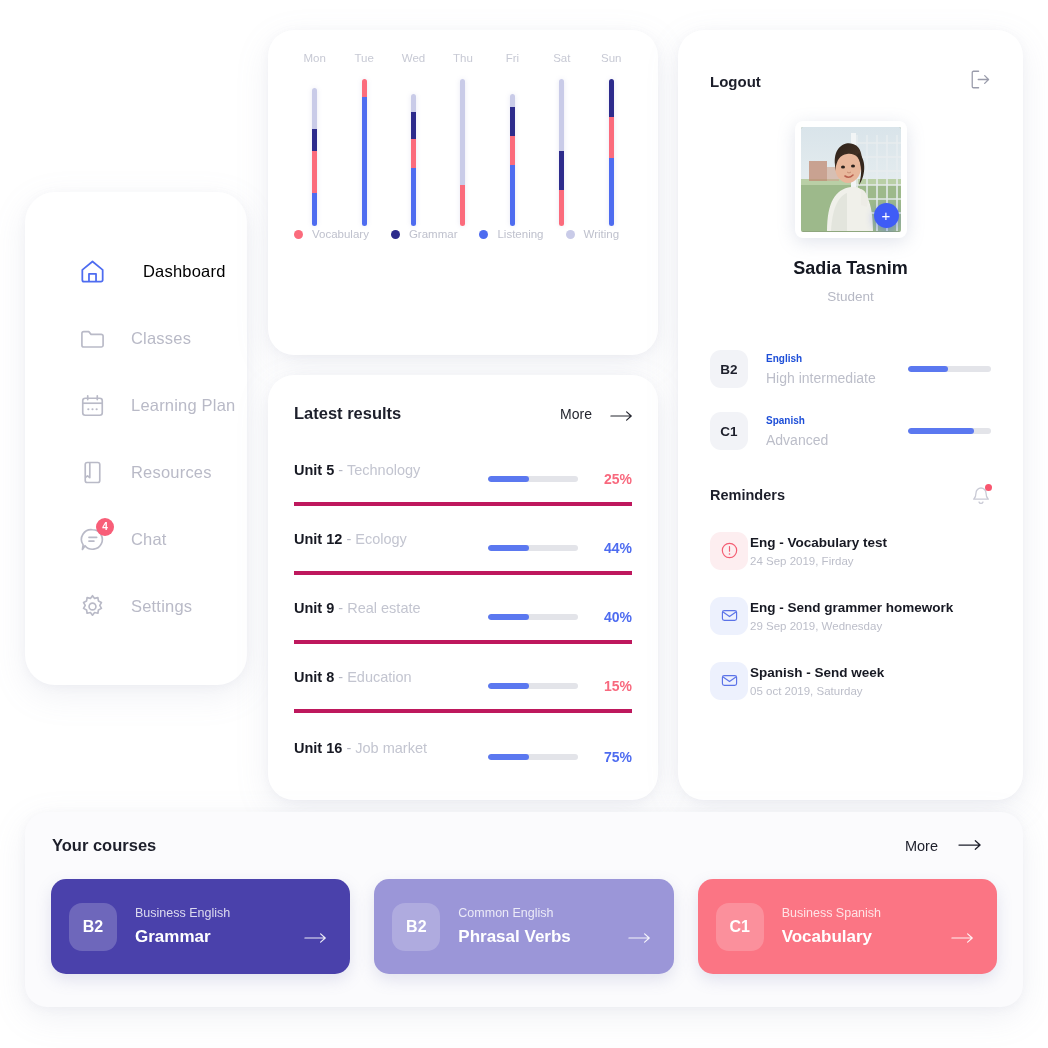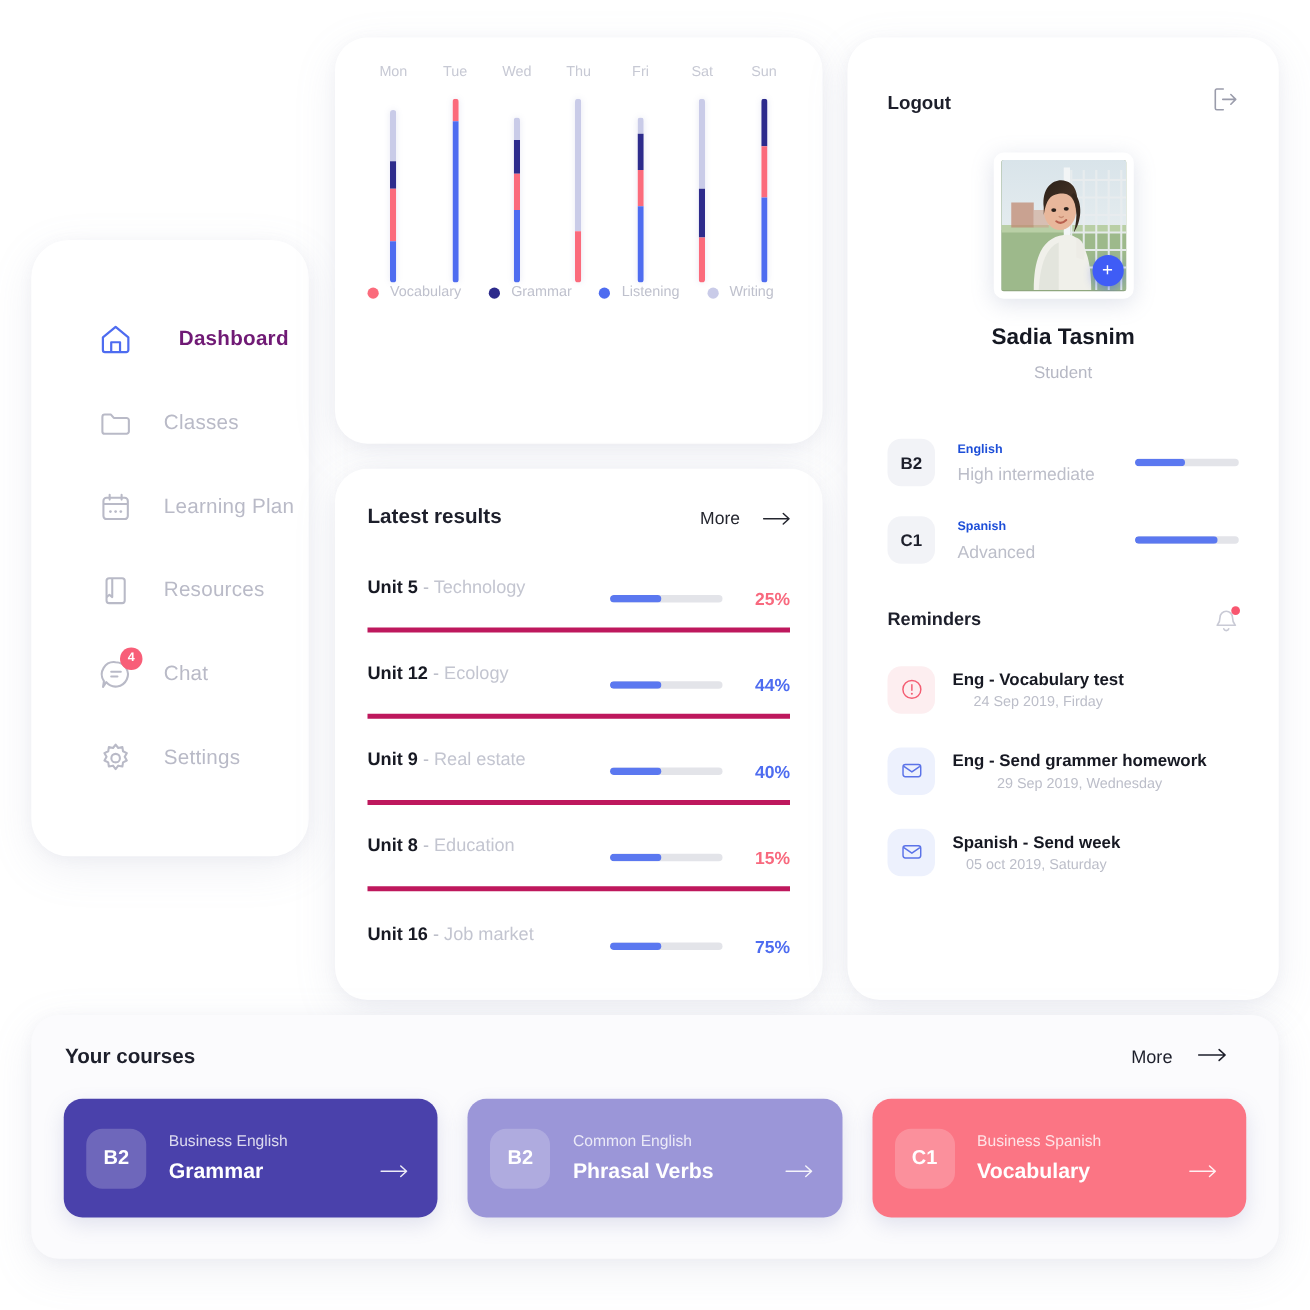"Dashboard" .nav-item.active .nav-label { color: #701a75 -> #000000; font-weight: 700 -> 400 }
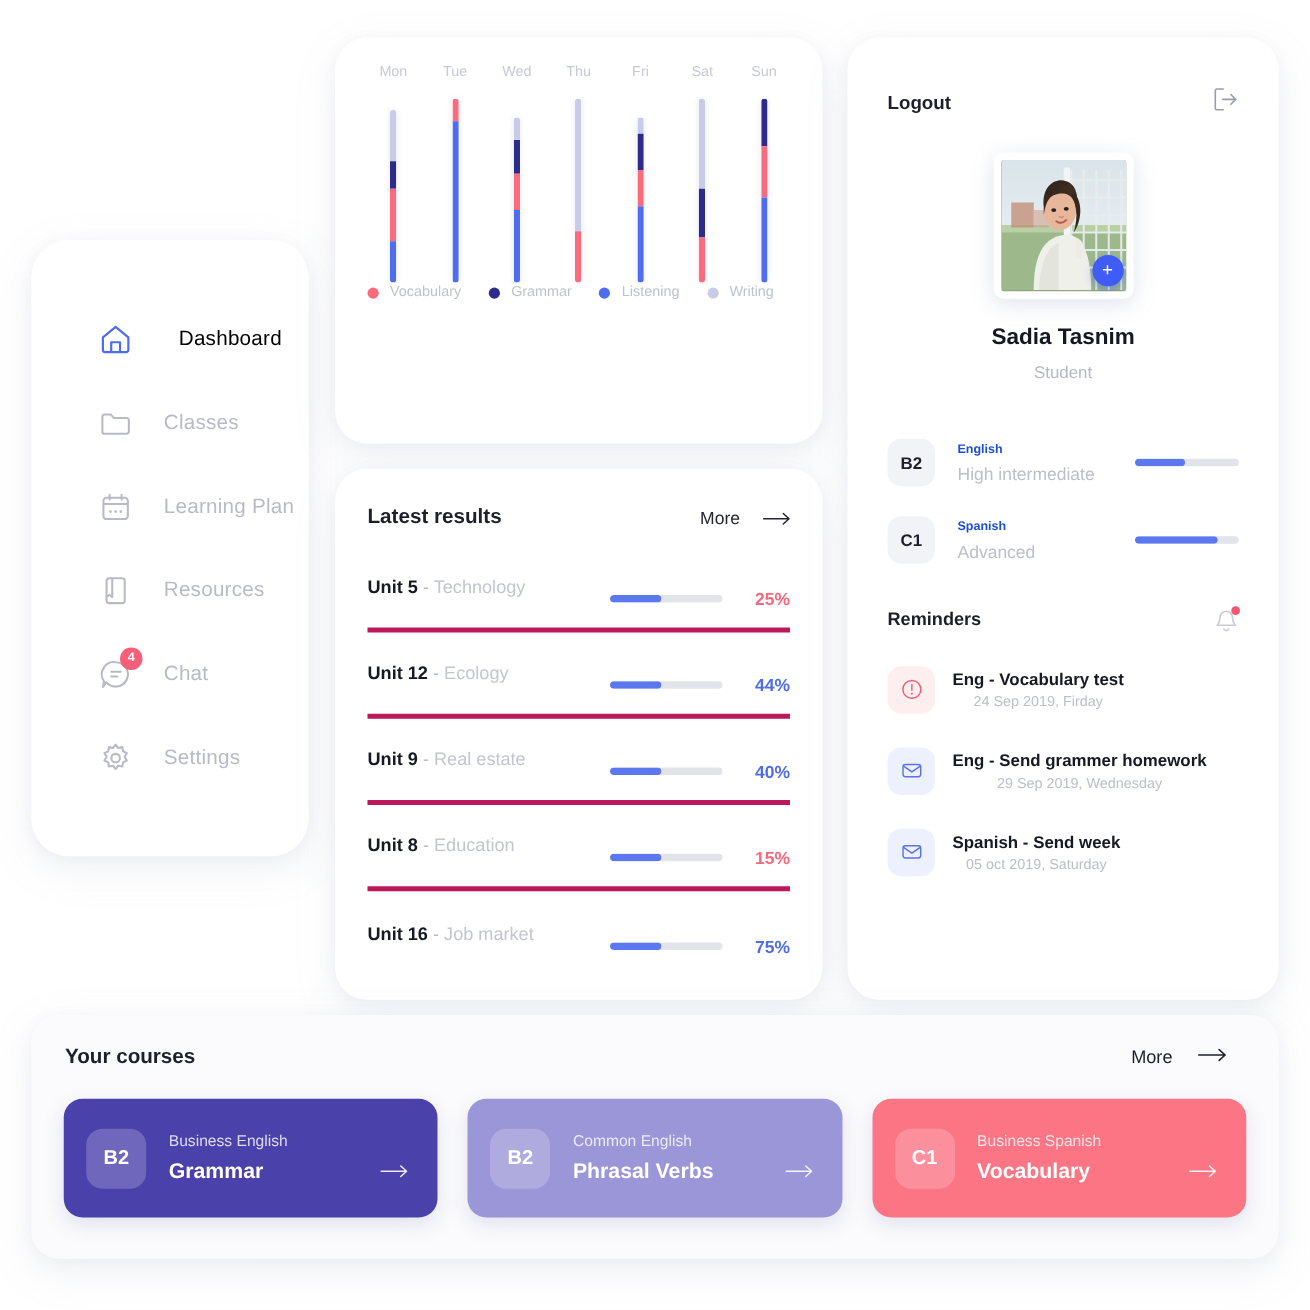"Eng - Vocabulary test" .rem-txt { margin-left: 14px -> 2px; text-align: center -> none }
